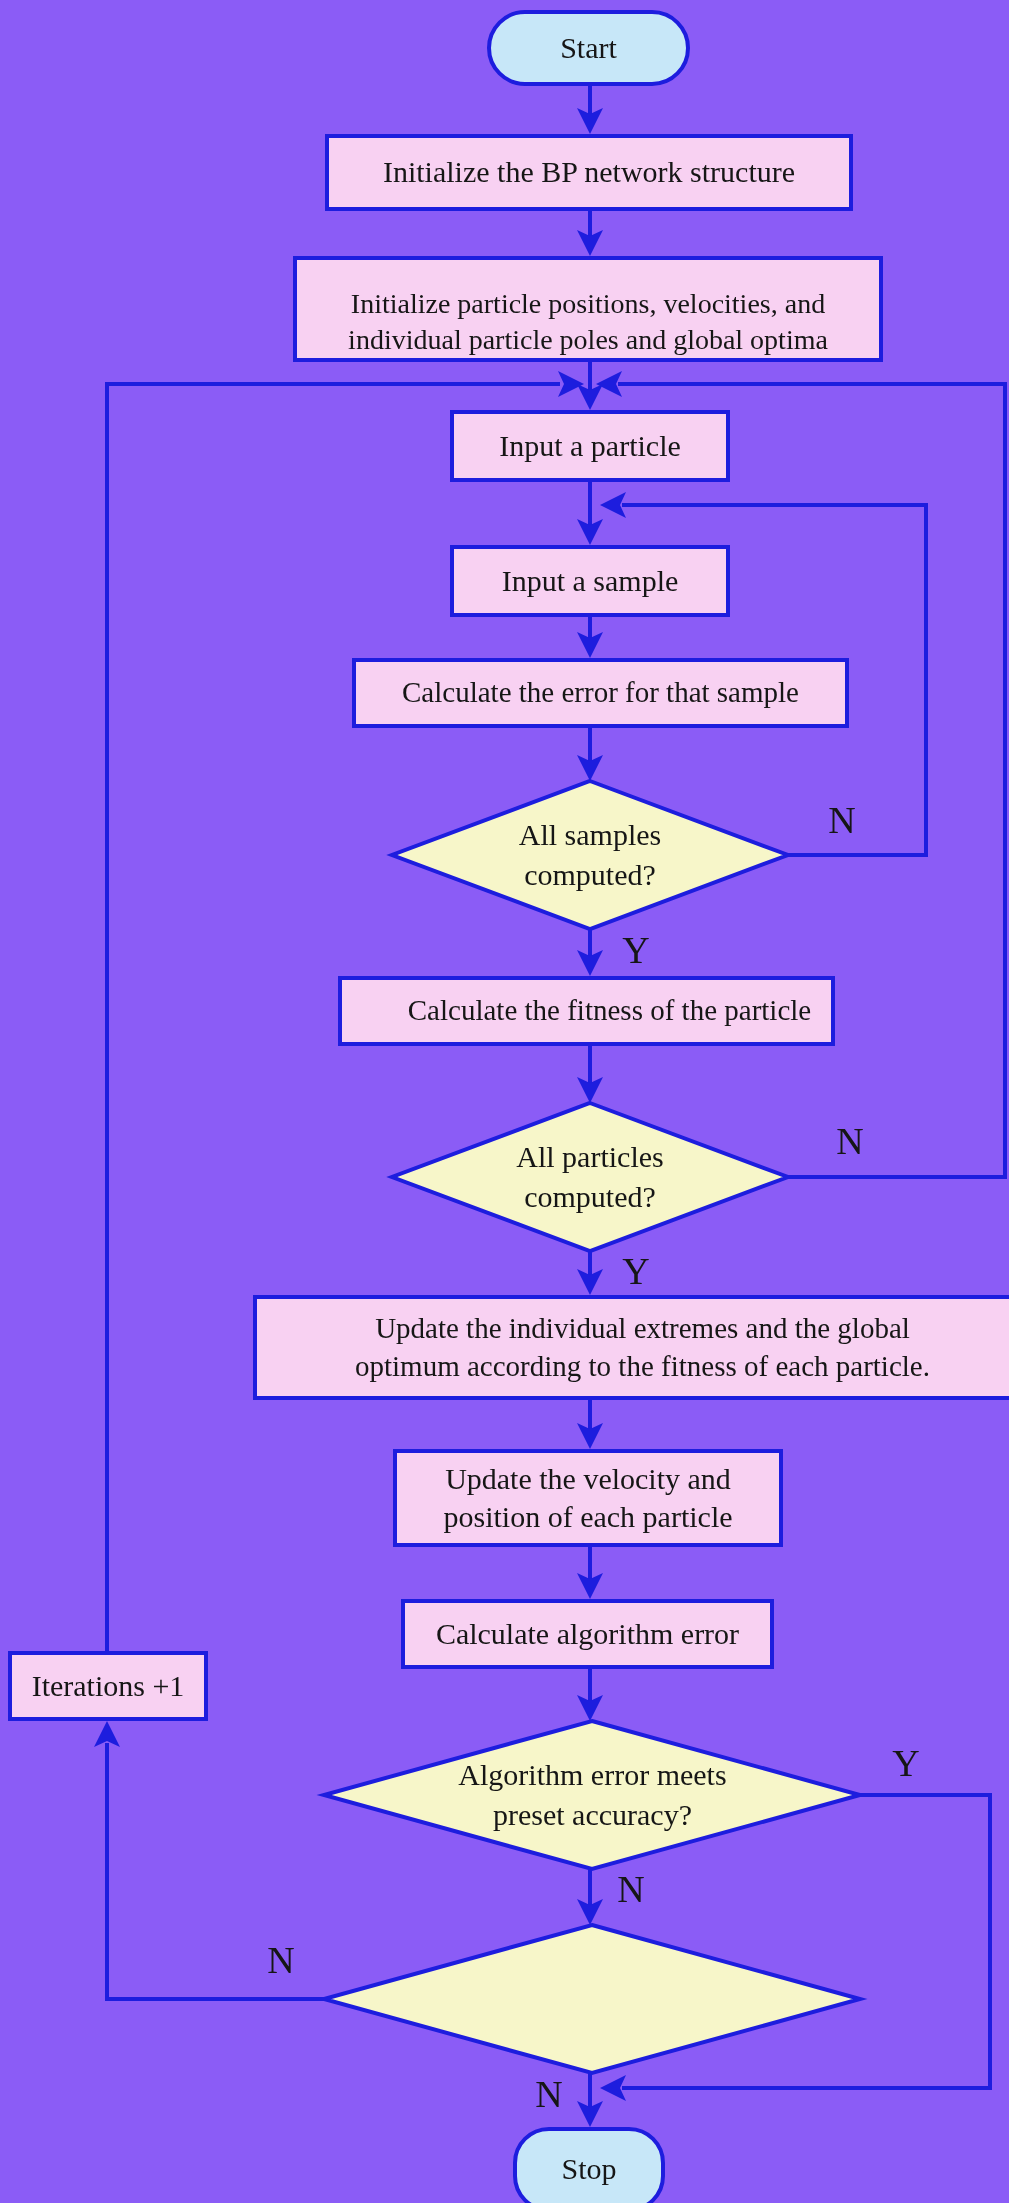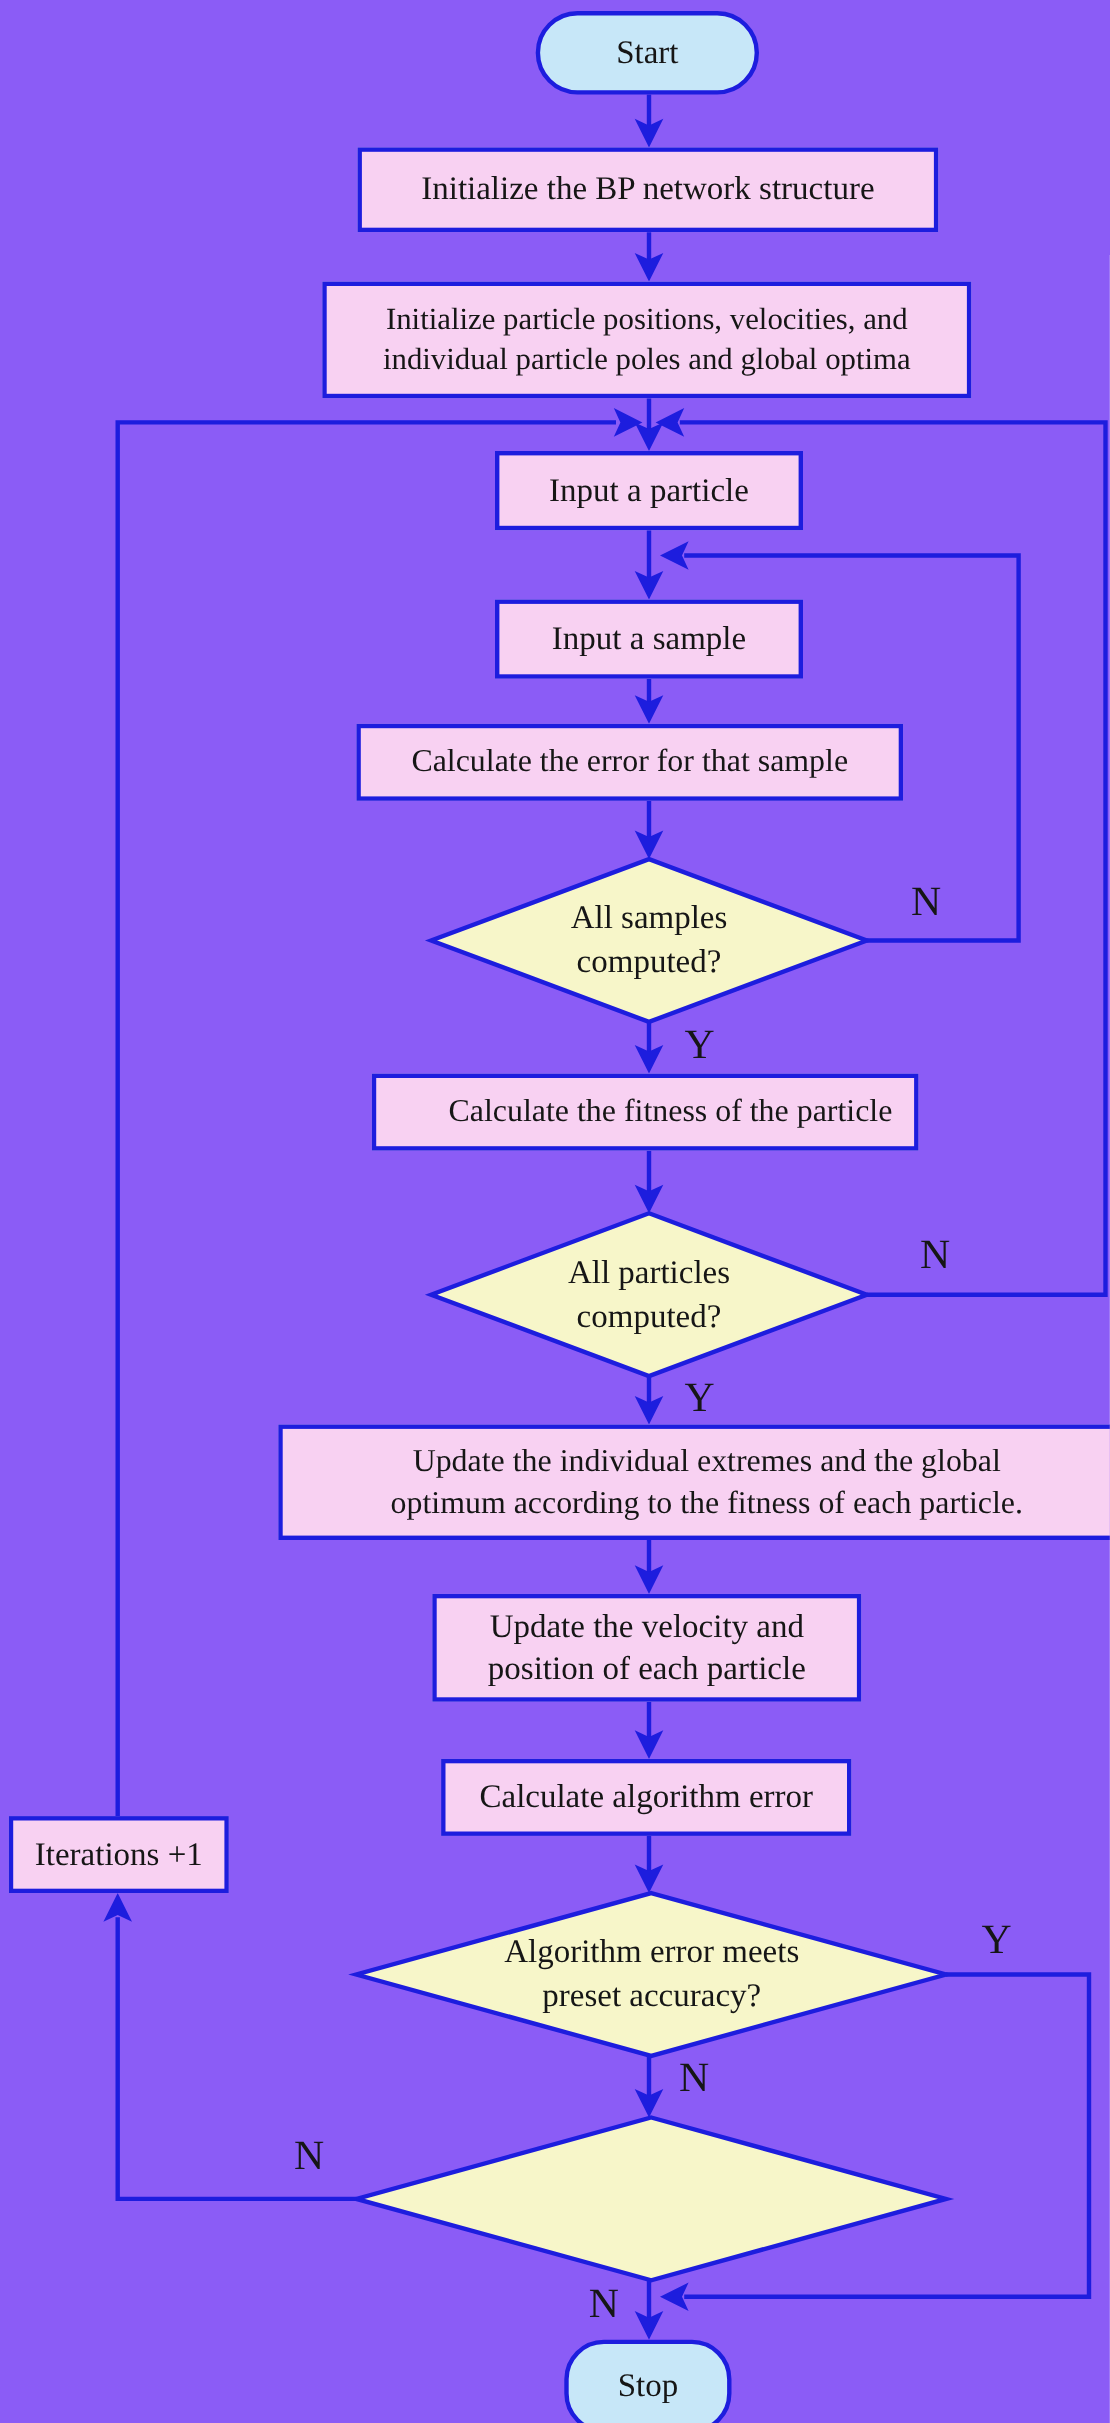"Initialize particle positions," div.node { justify-content: none -> flex-end }
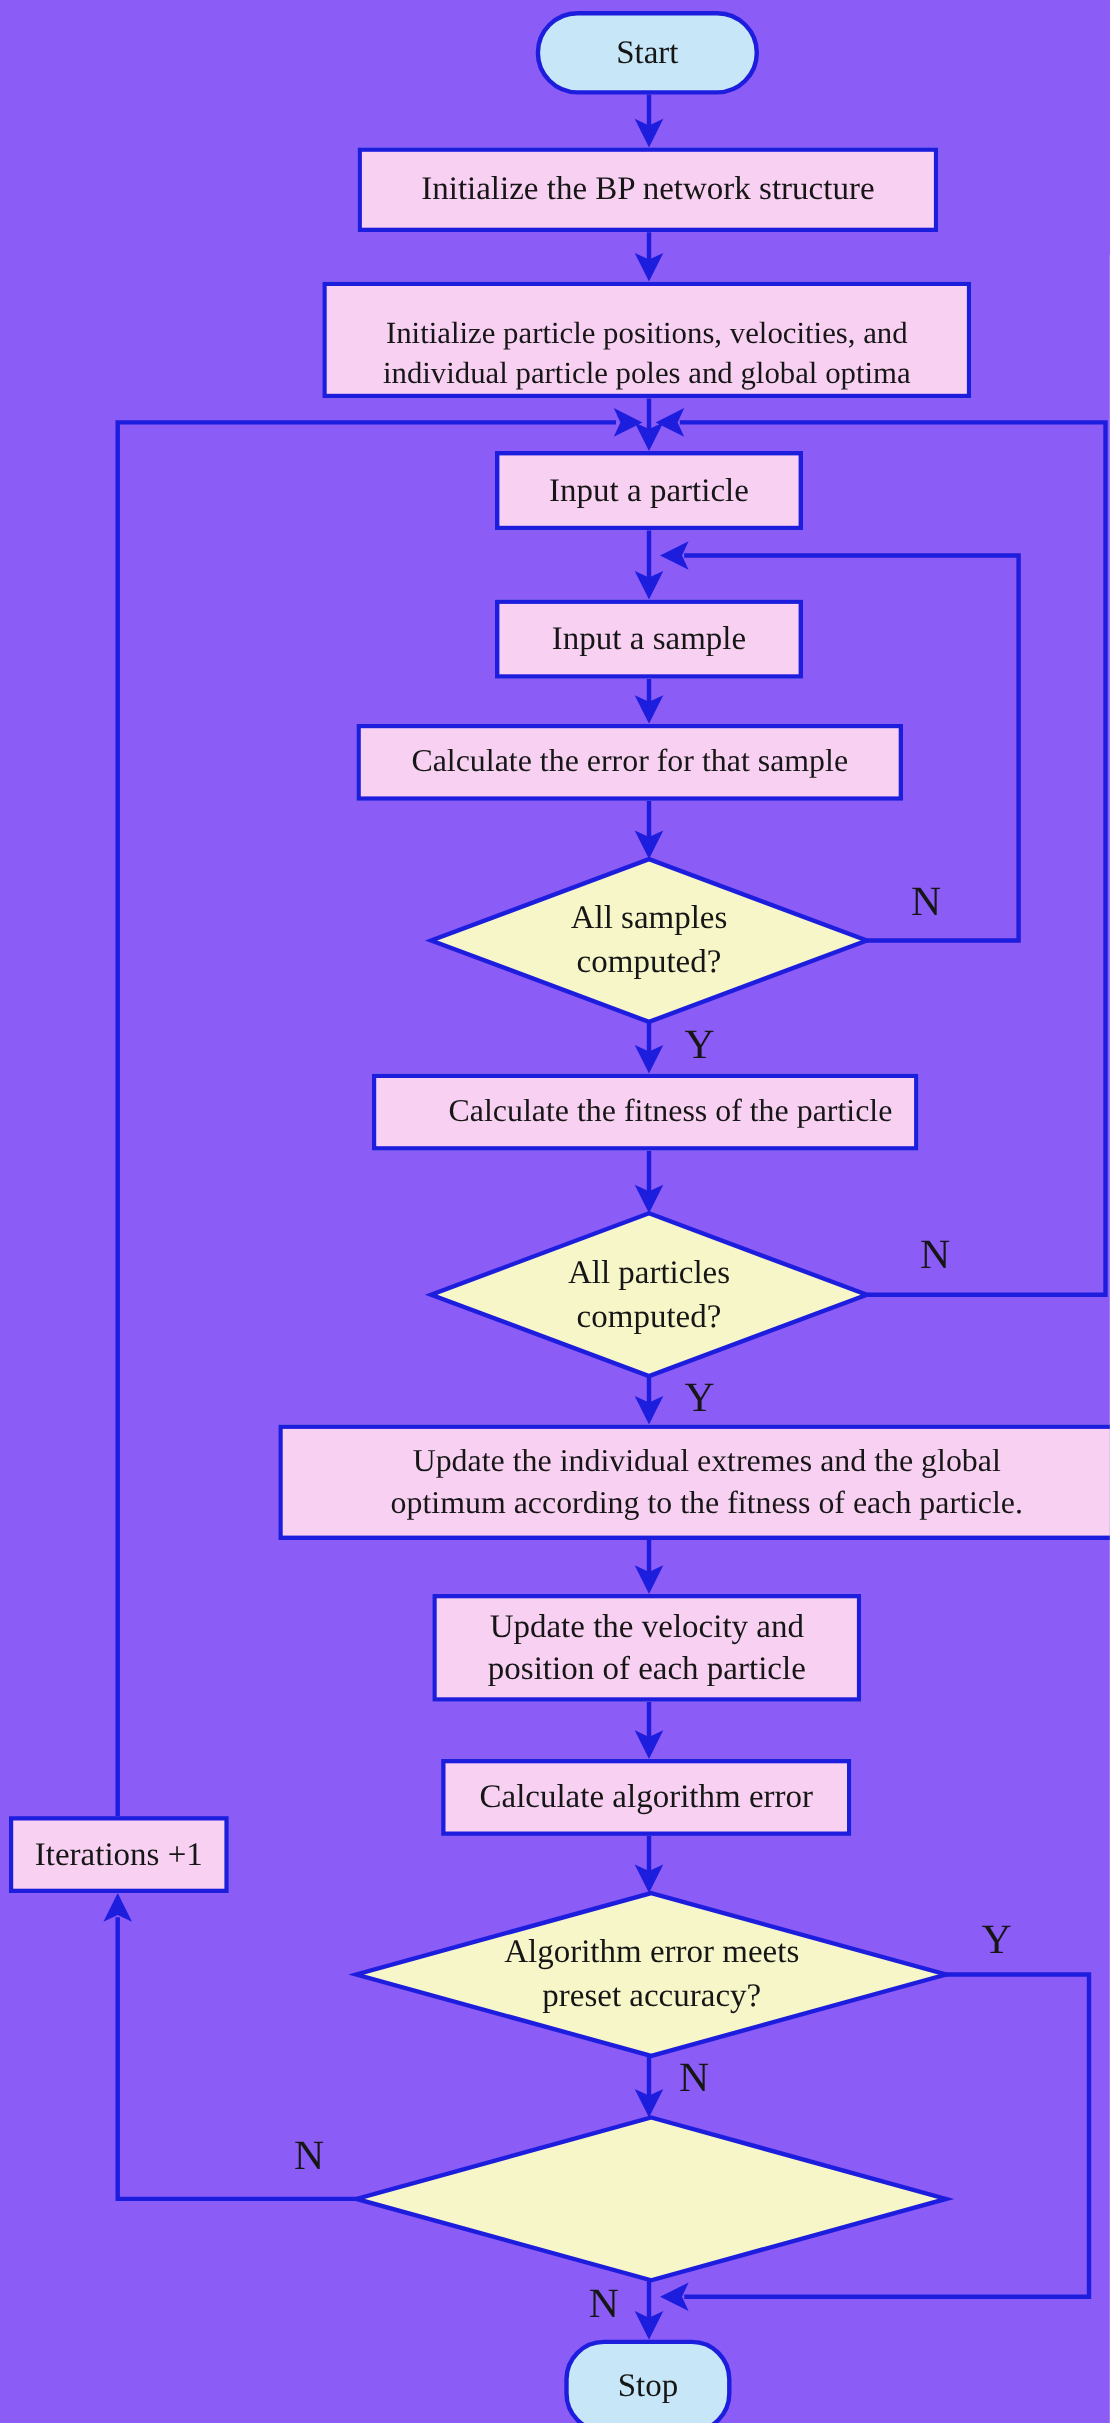"Calculate the error for that" div.node { left: 324px -> 352px }
